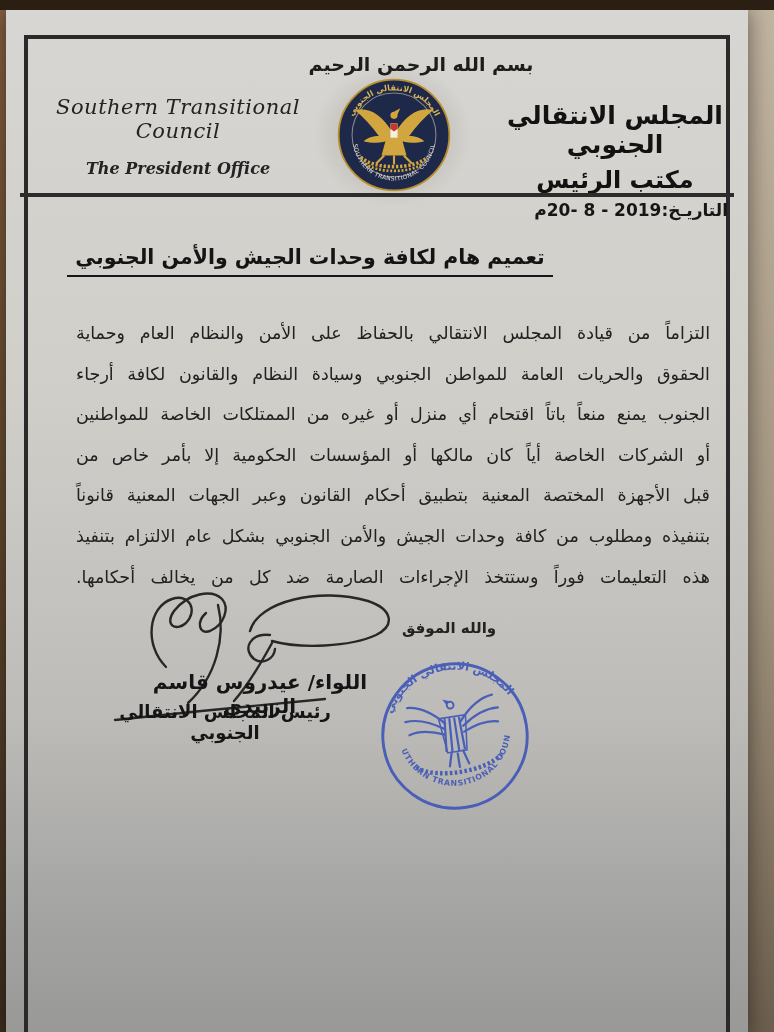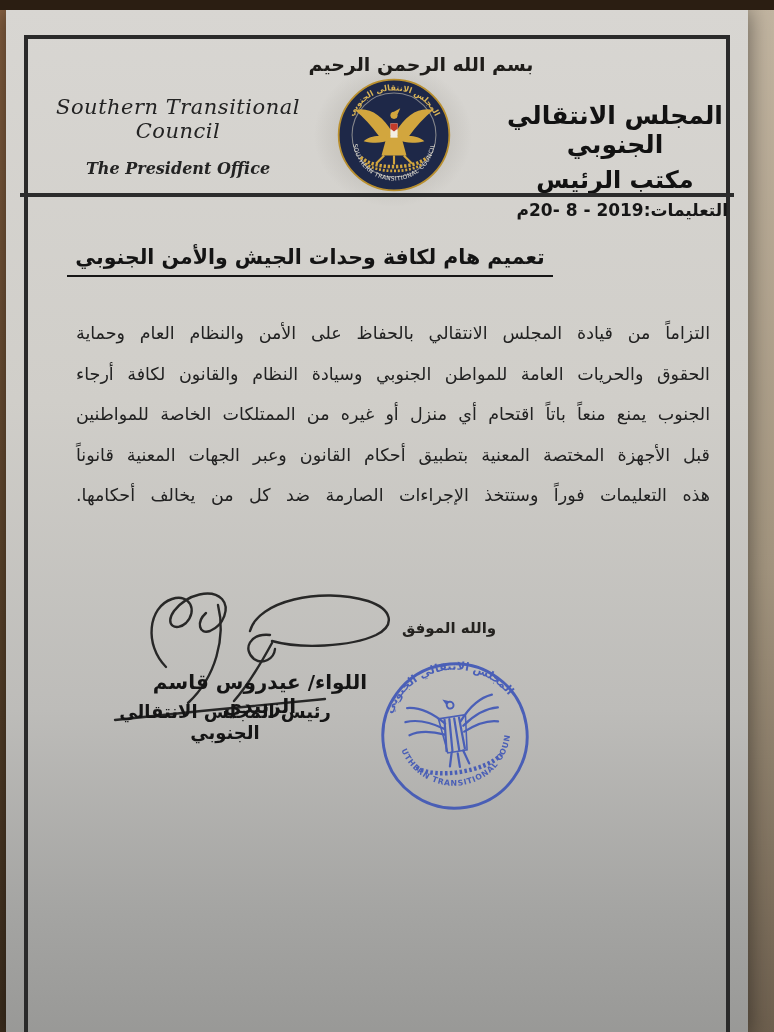"التعليمات:" span { text: التعليمات -> التاريـخ }
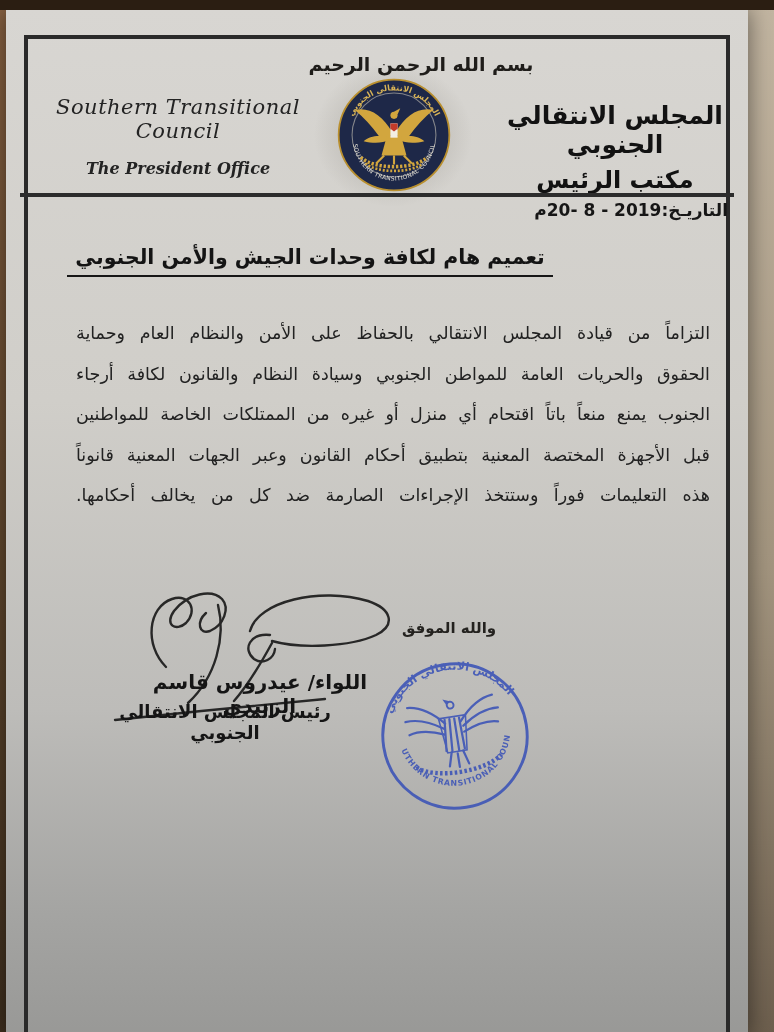"أو الشركات الخاصة أياً كان" div.line { html: none -> <div>أو الشركات الخاصة أياً كان مالكها أو المؤسسات الحكومية إلا بأمر خاص من</div> }
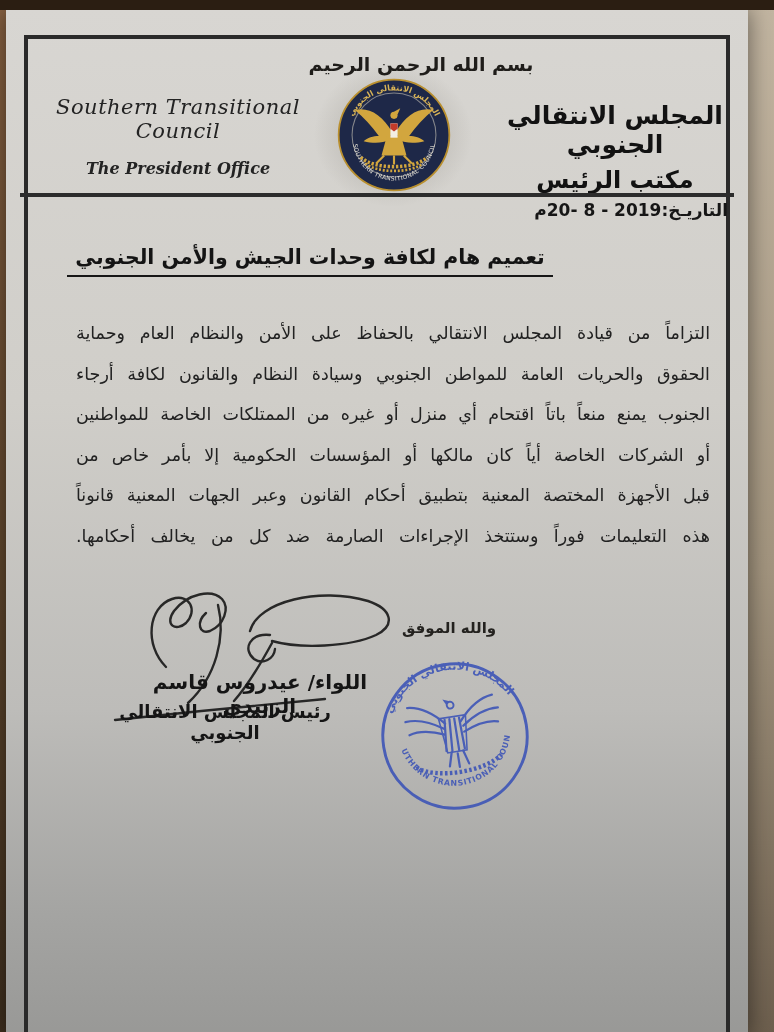"بتنفيذه ومطلوب من كافة وحدات" div.line { html: none -> <div>بتنفيذه ومطلوب من كافة وحدات الجيش والأمن الجنوبي بشكل عام الالتزام بتنفيذ</div> }
